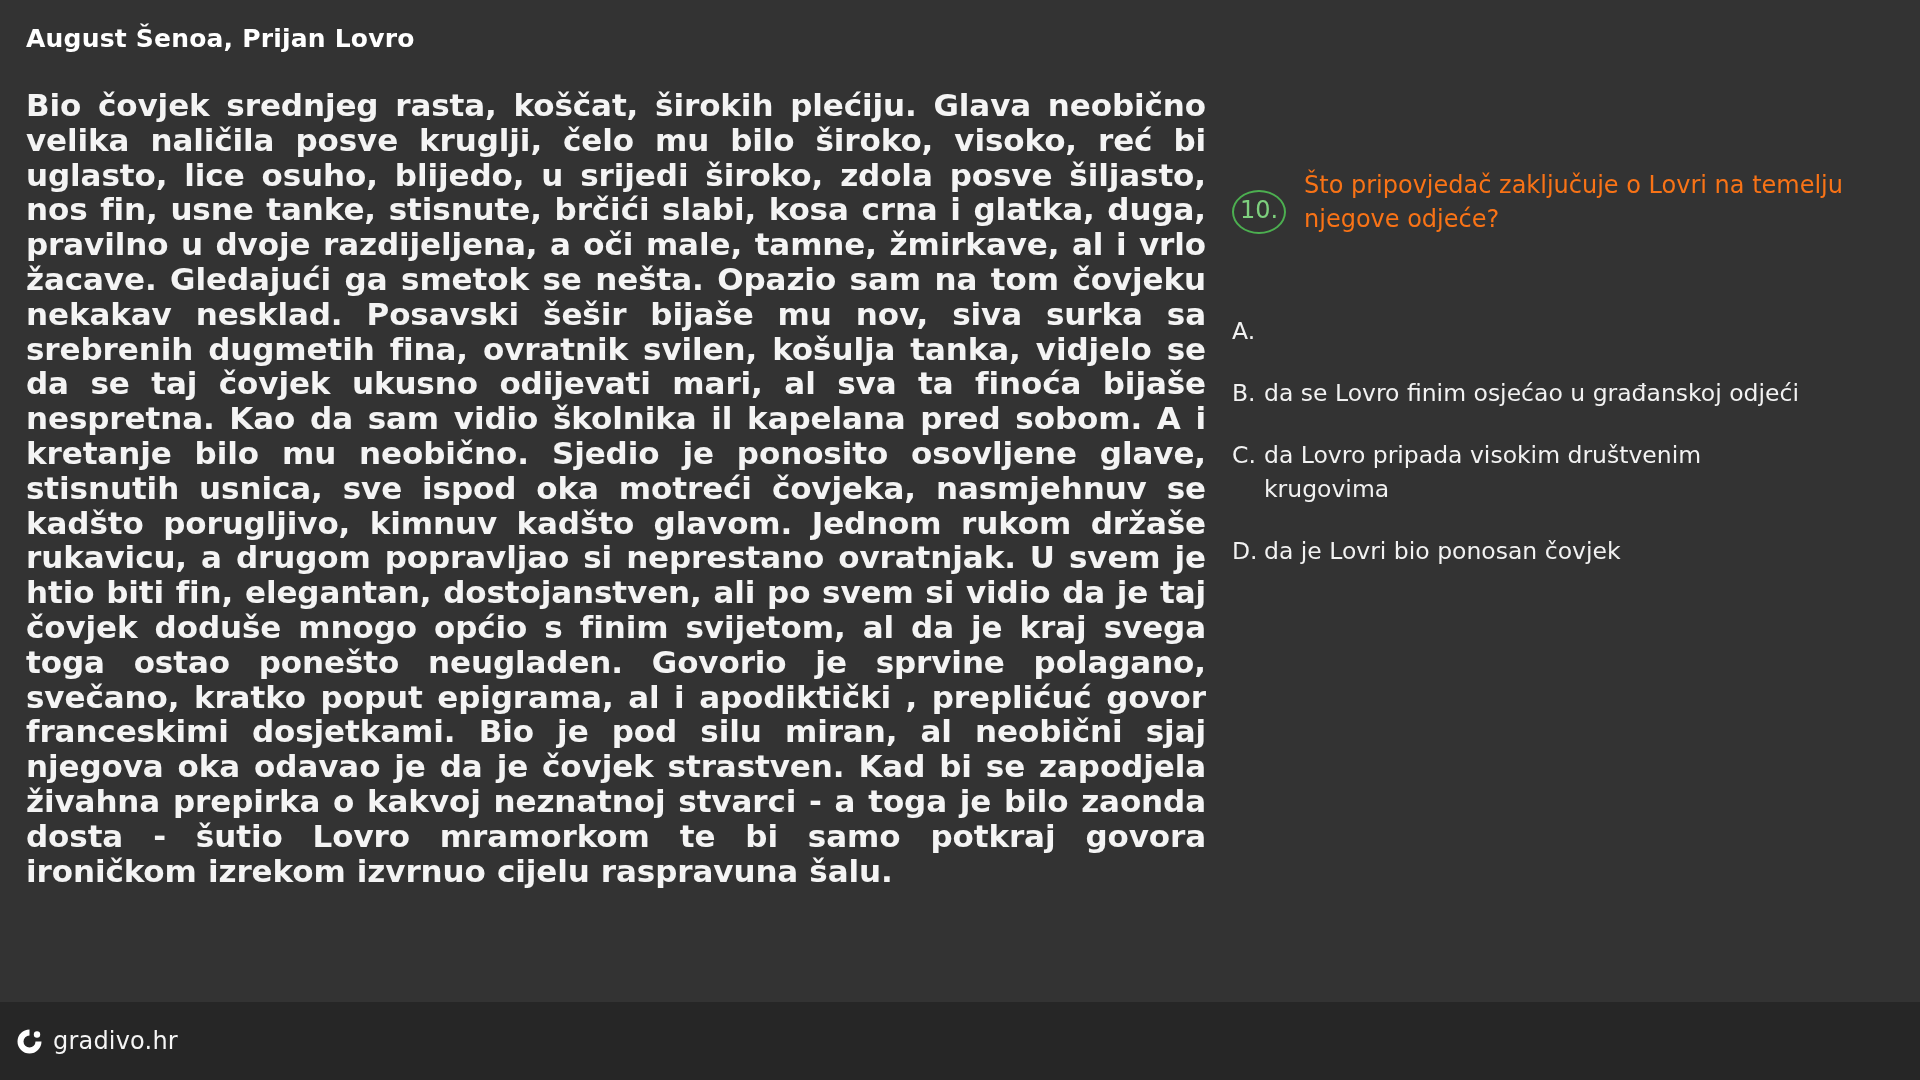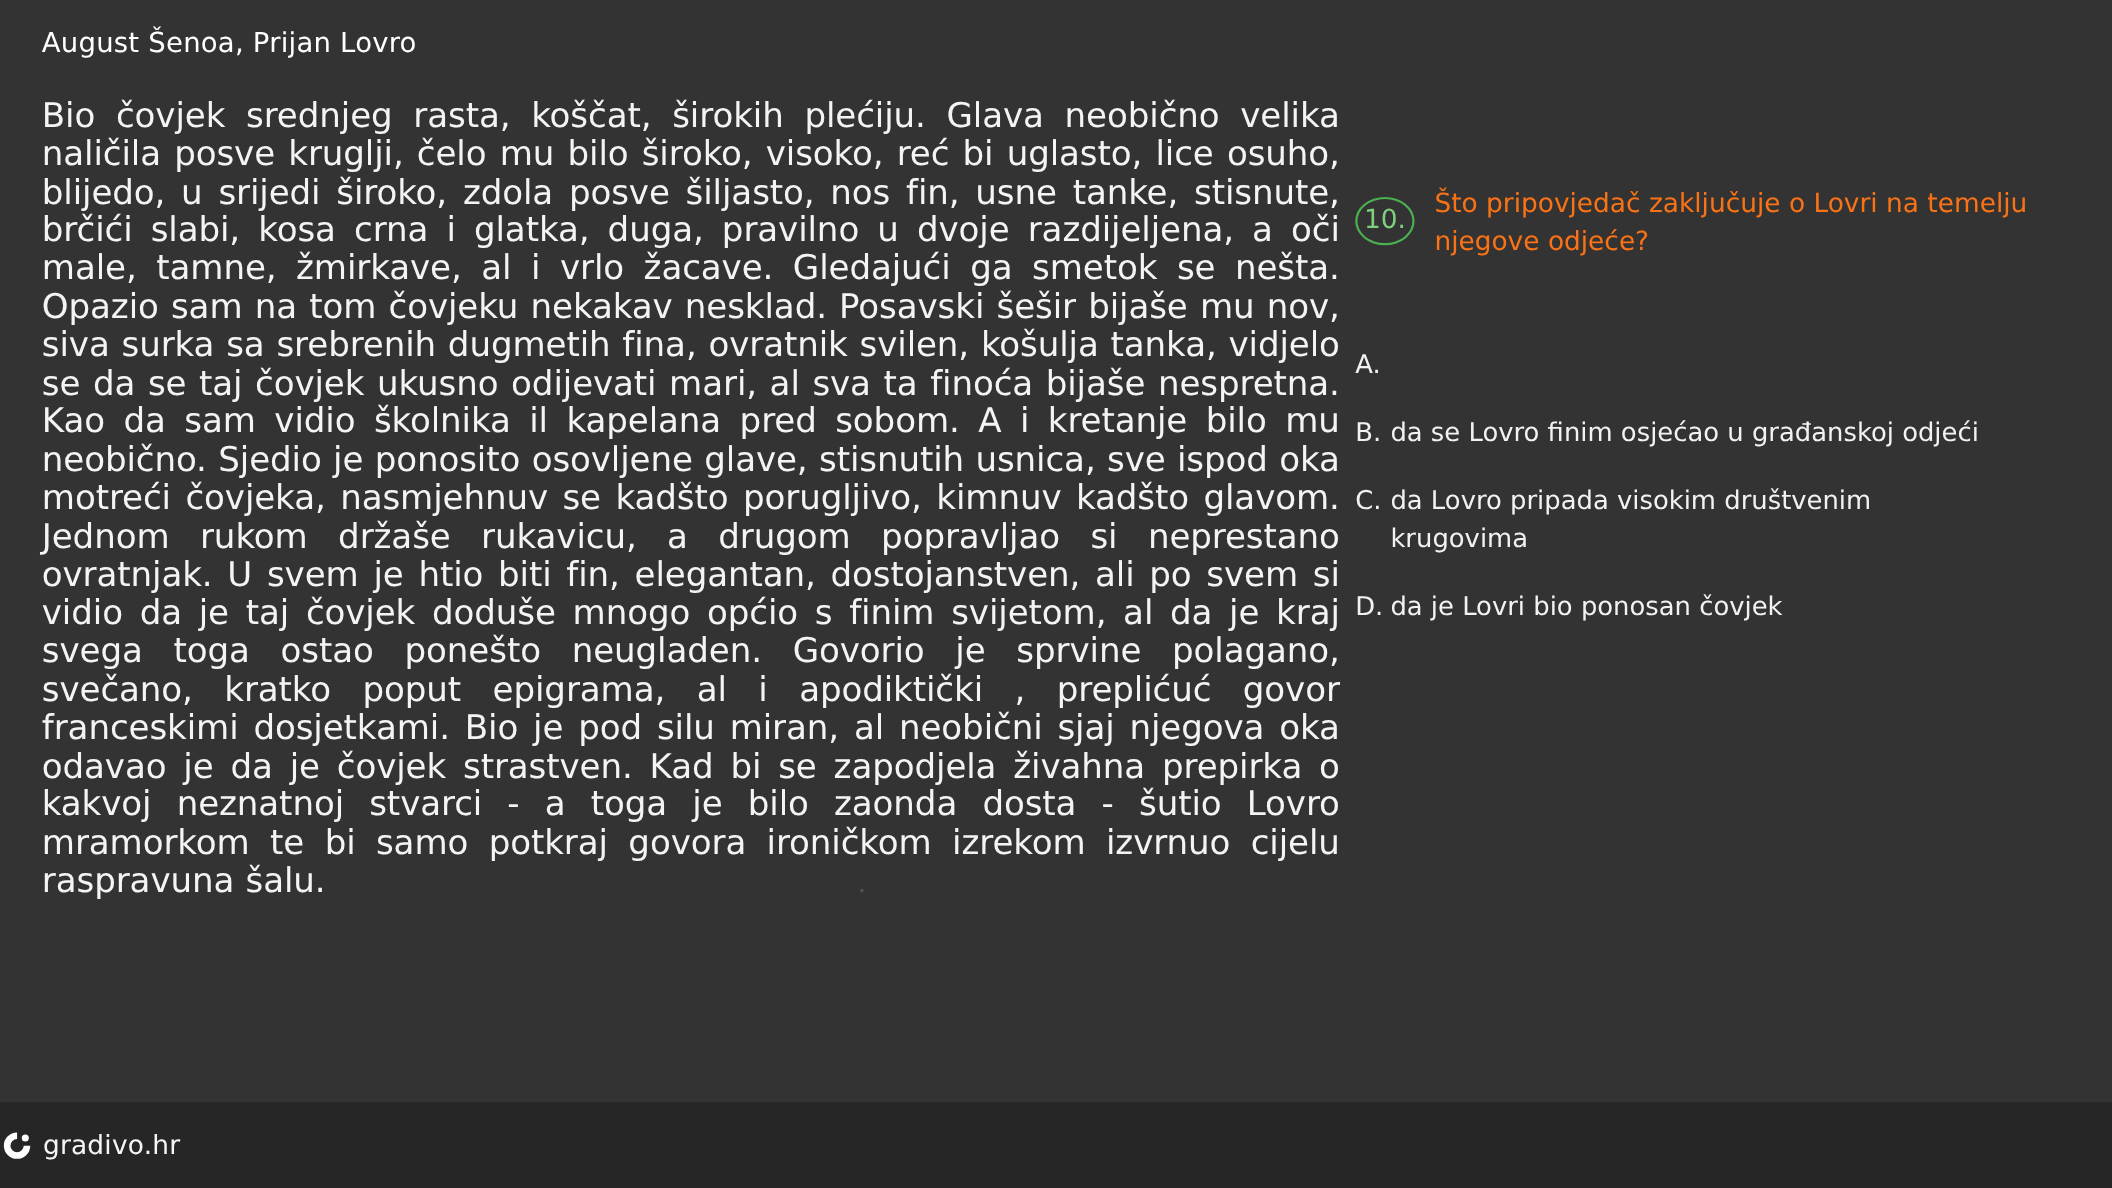"August Šenoa, Prijan Lovro" .passage { font-weight: none -> bold; left: 38px -> 26px }
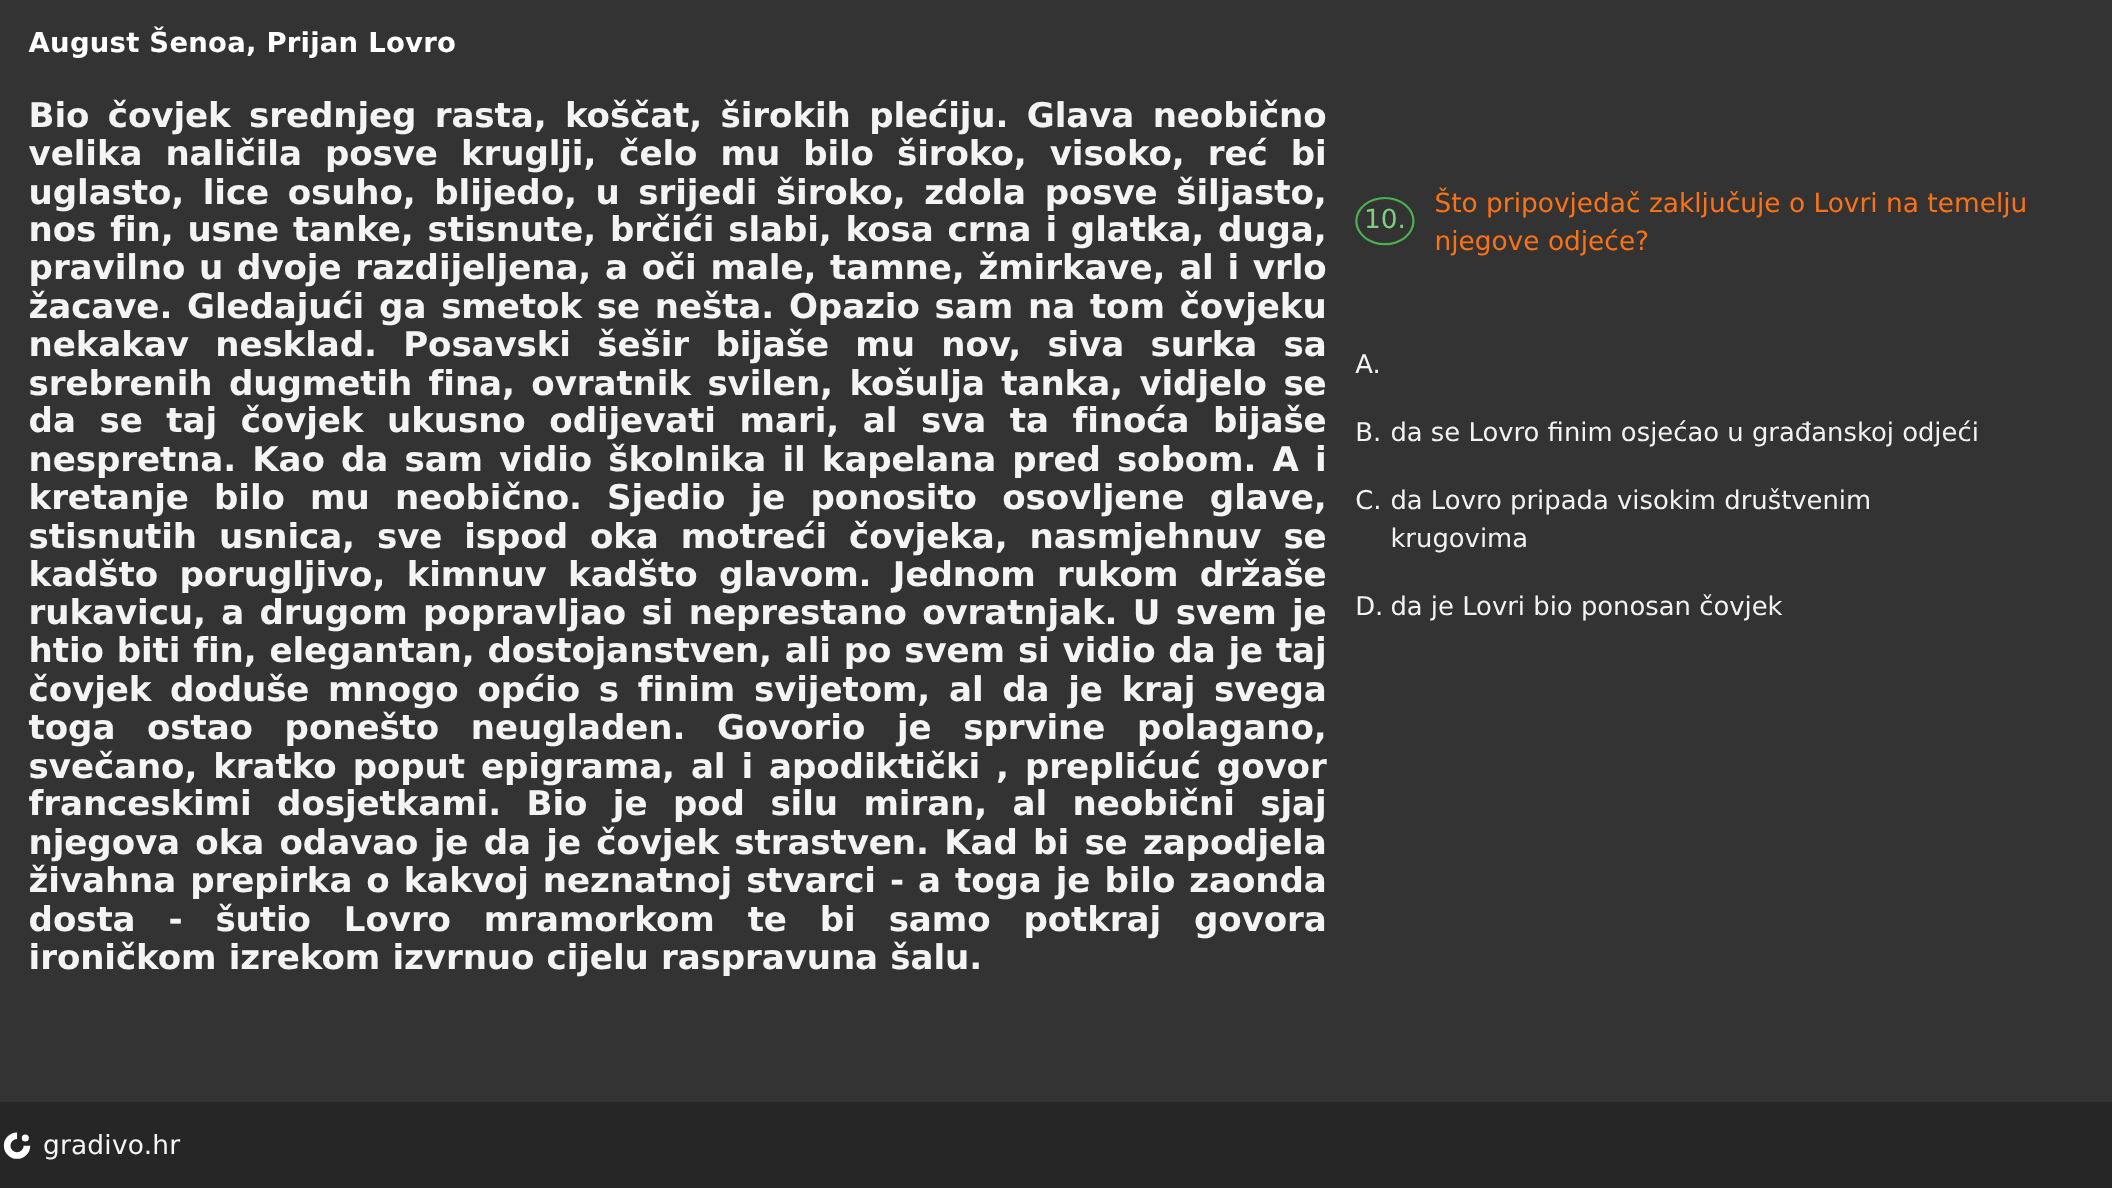"10." .q-head { align-items: center -> flex-end }
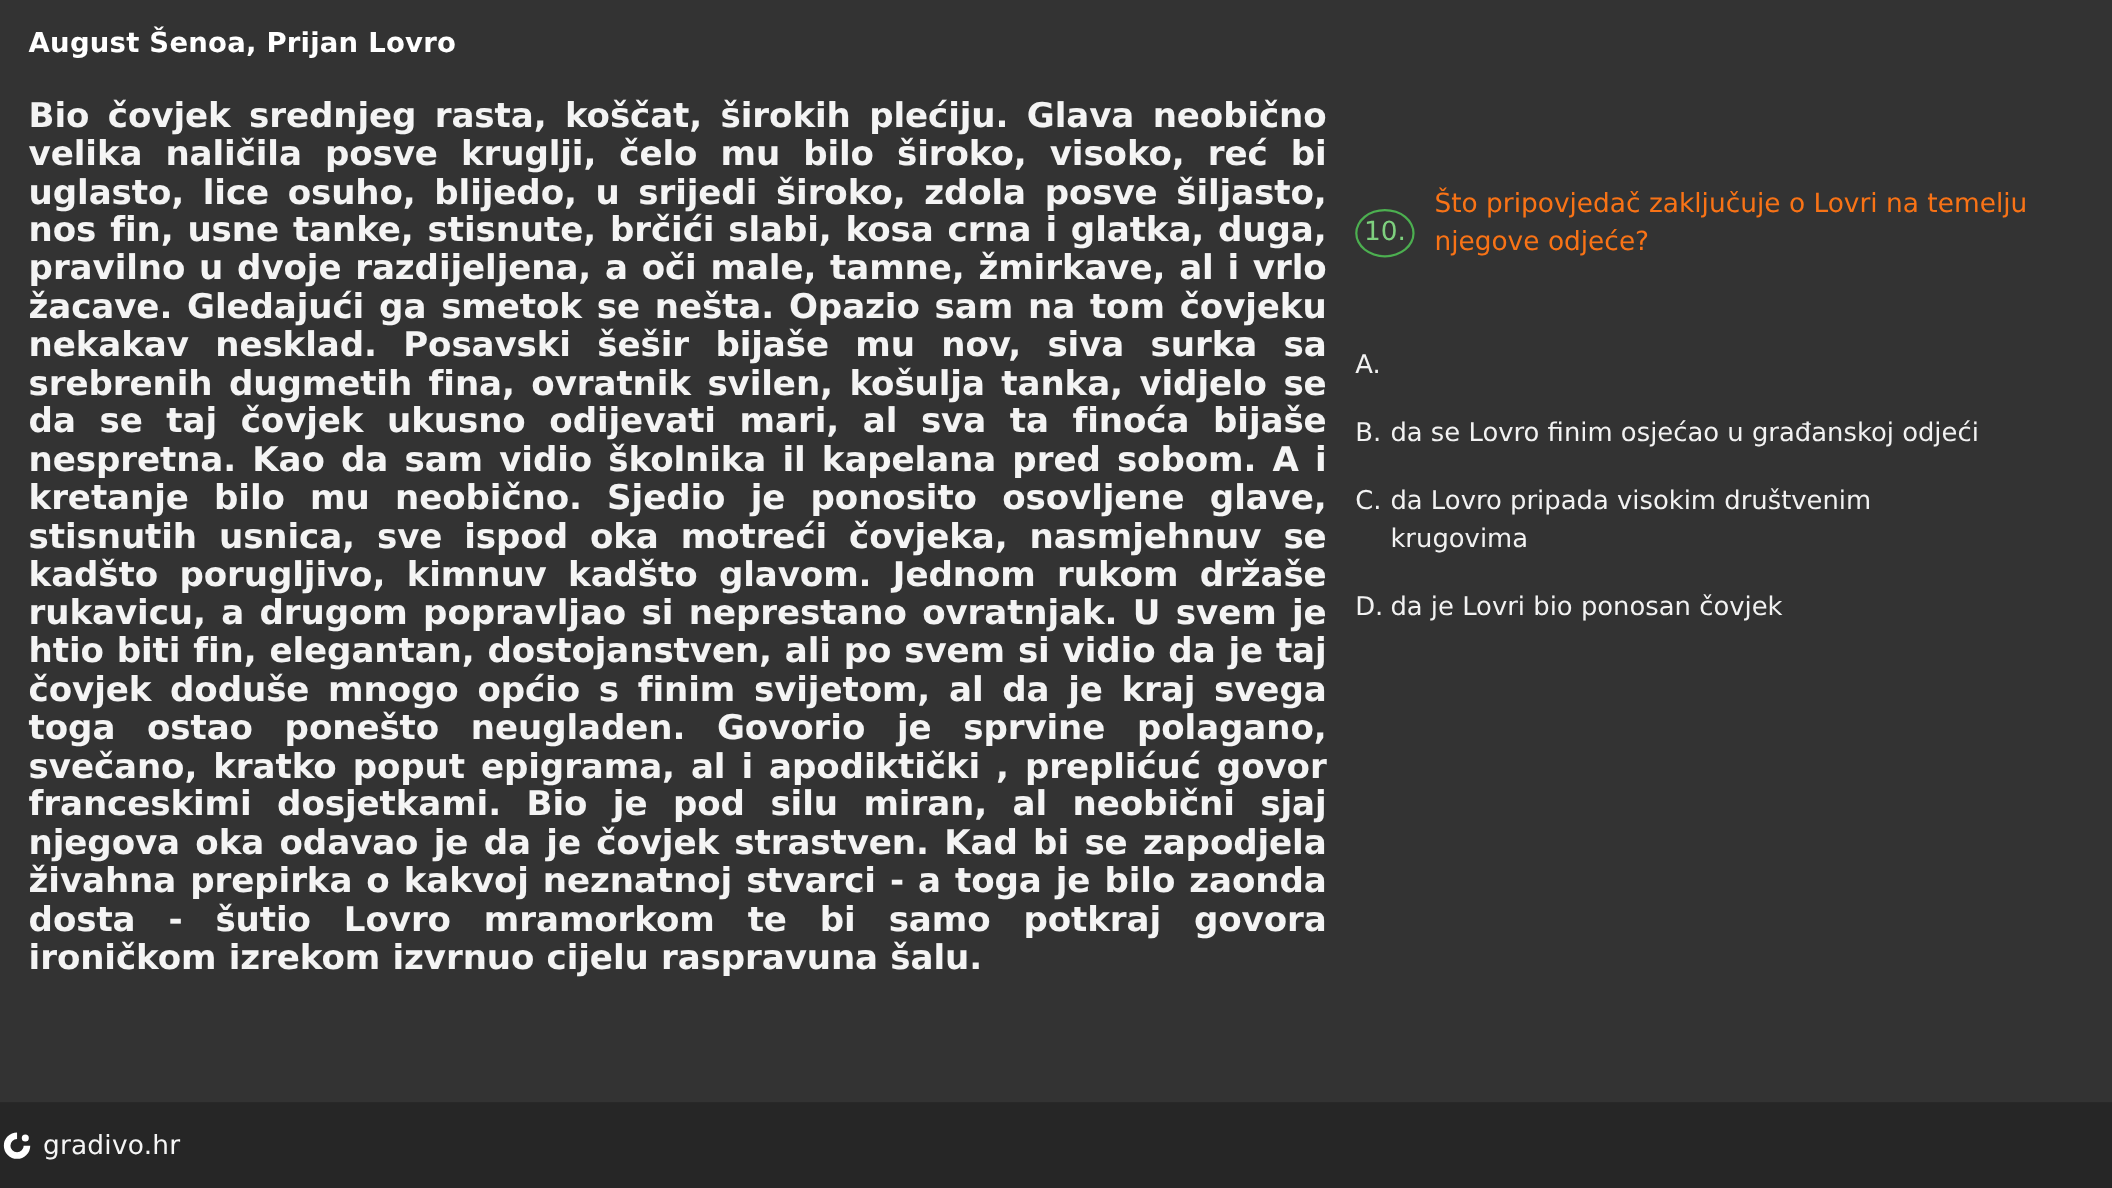"gradivo.hr" .bottom-bar { padding-left: 2px -> 16px }
